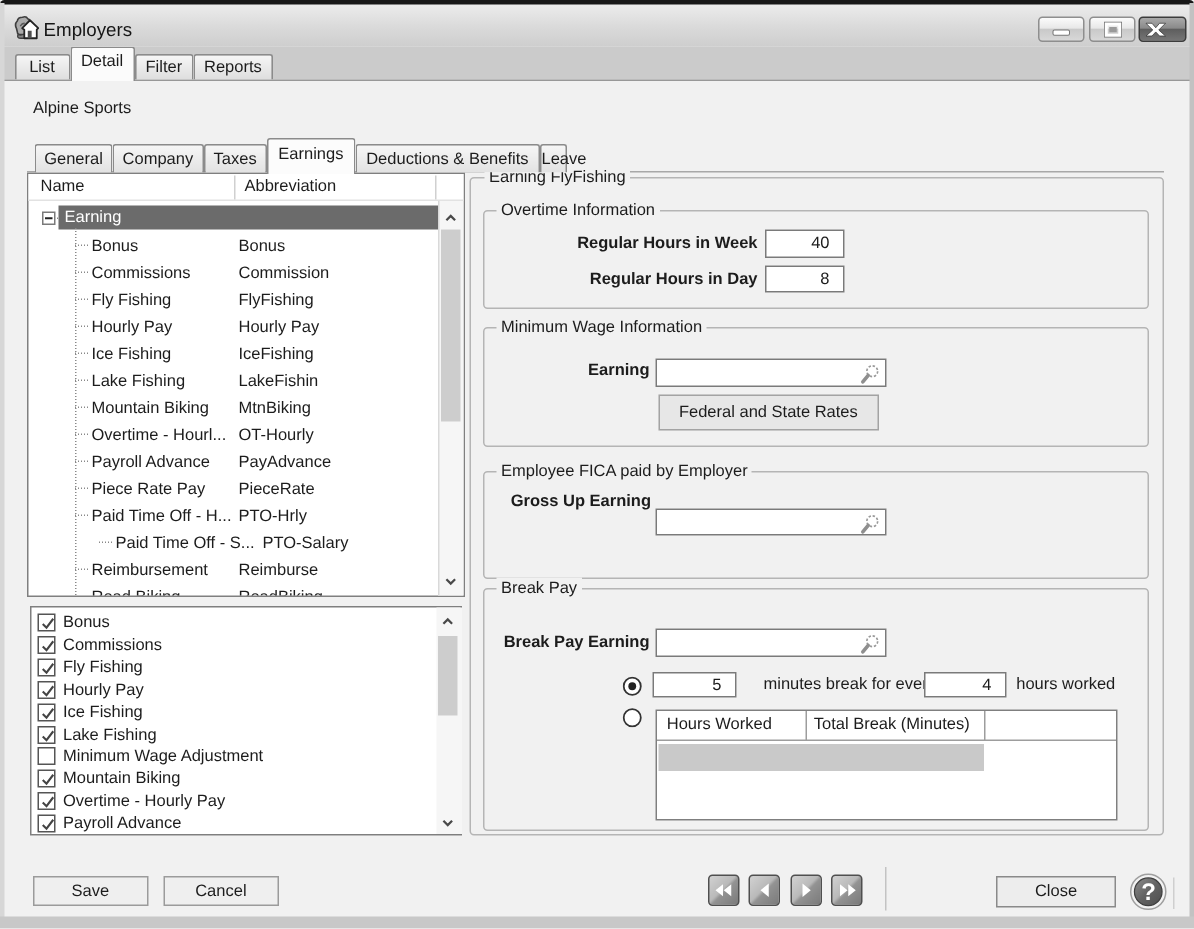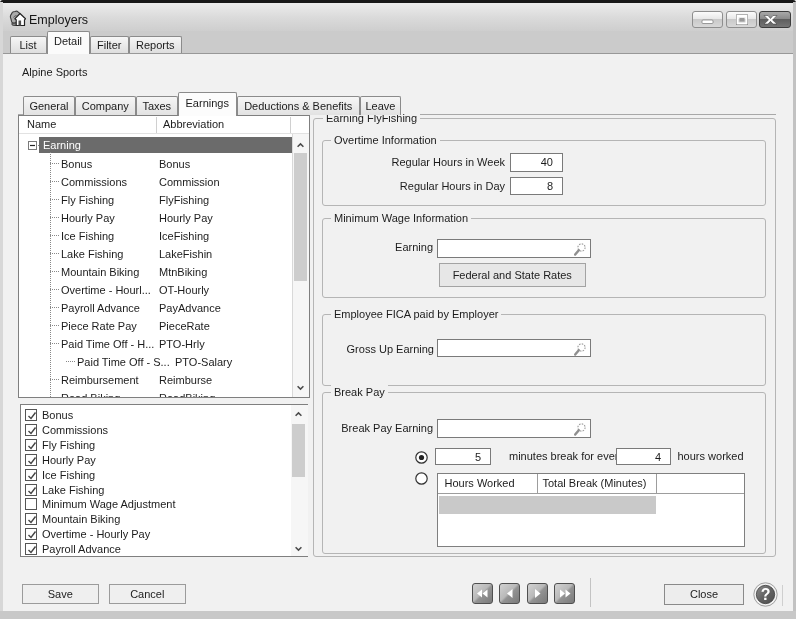"Leave" div.itab { width: 41px -> 18px }
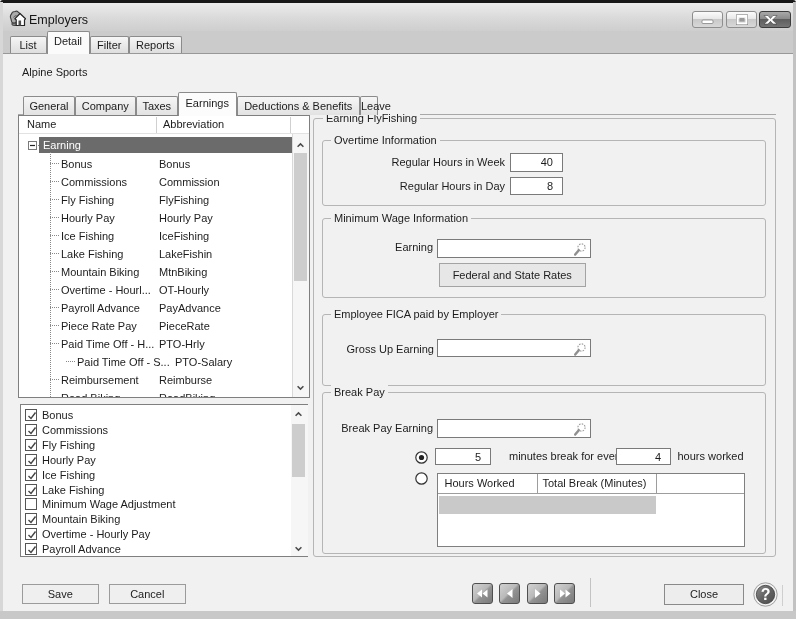"Regular Hours in Week" .rlbl { font-weight: none -> bold }
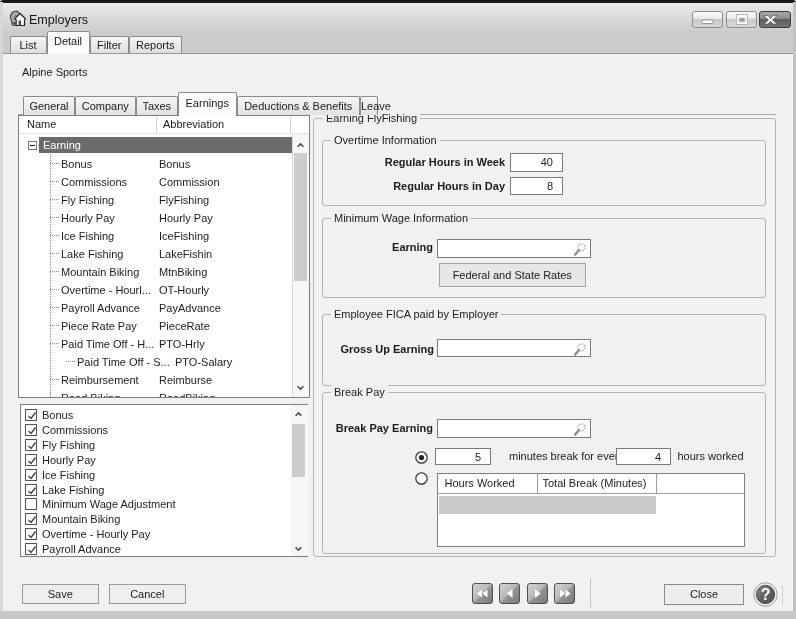"Gross Up Earning" div.rlbl { top: 343px -> 328px }
